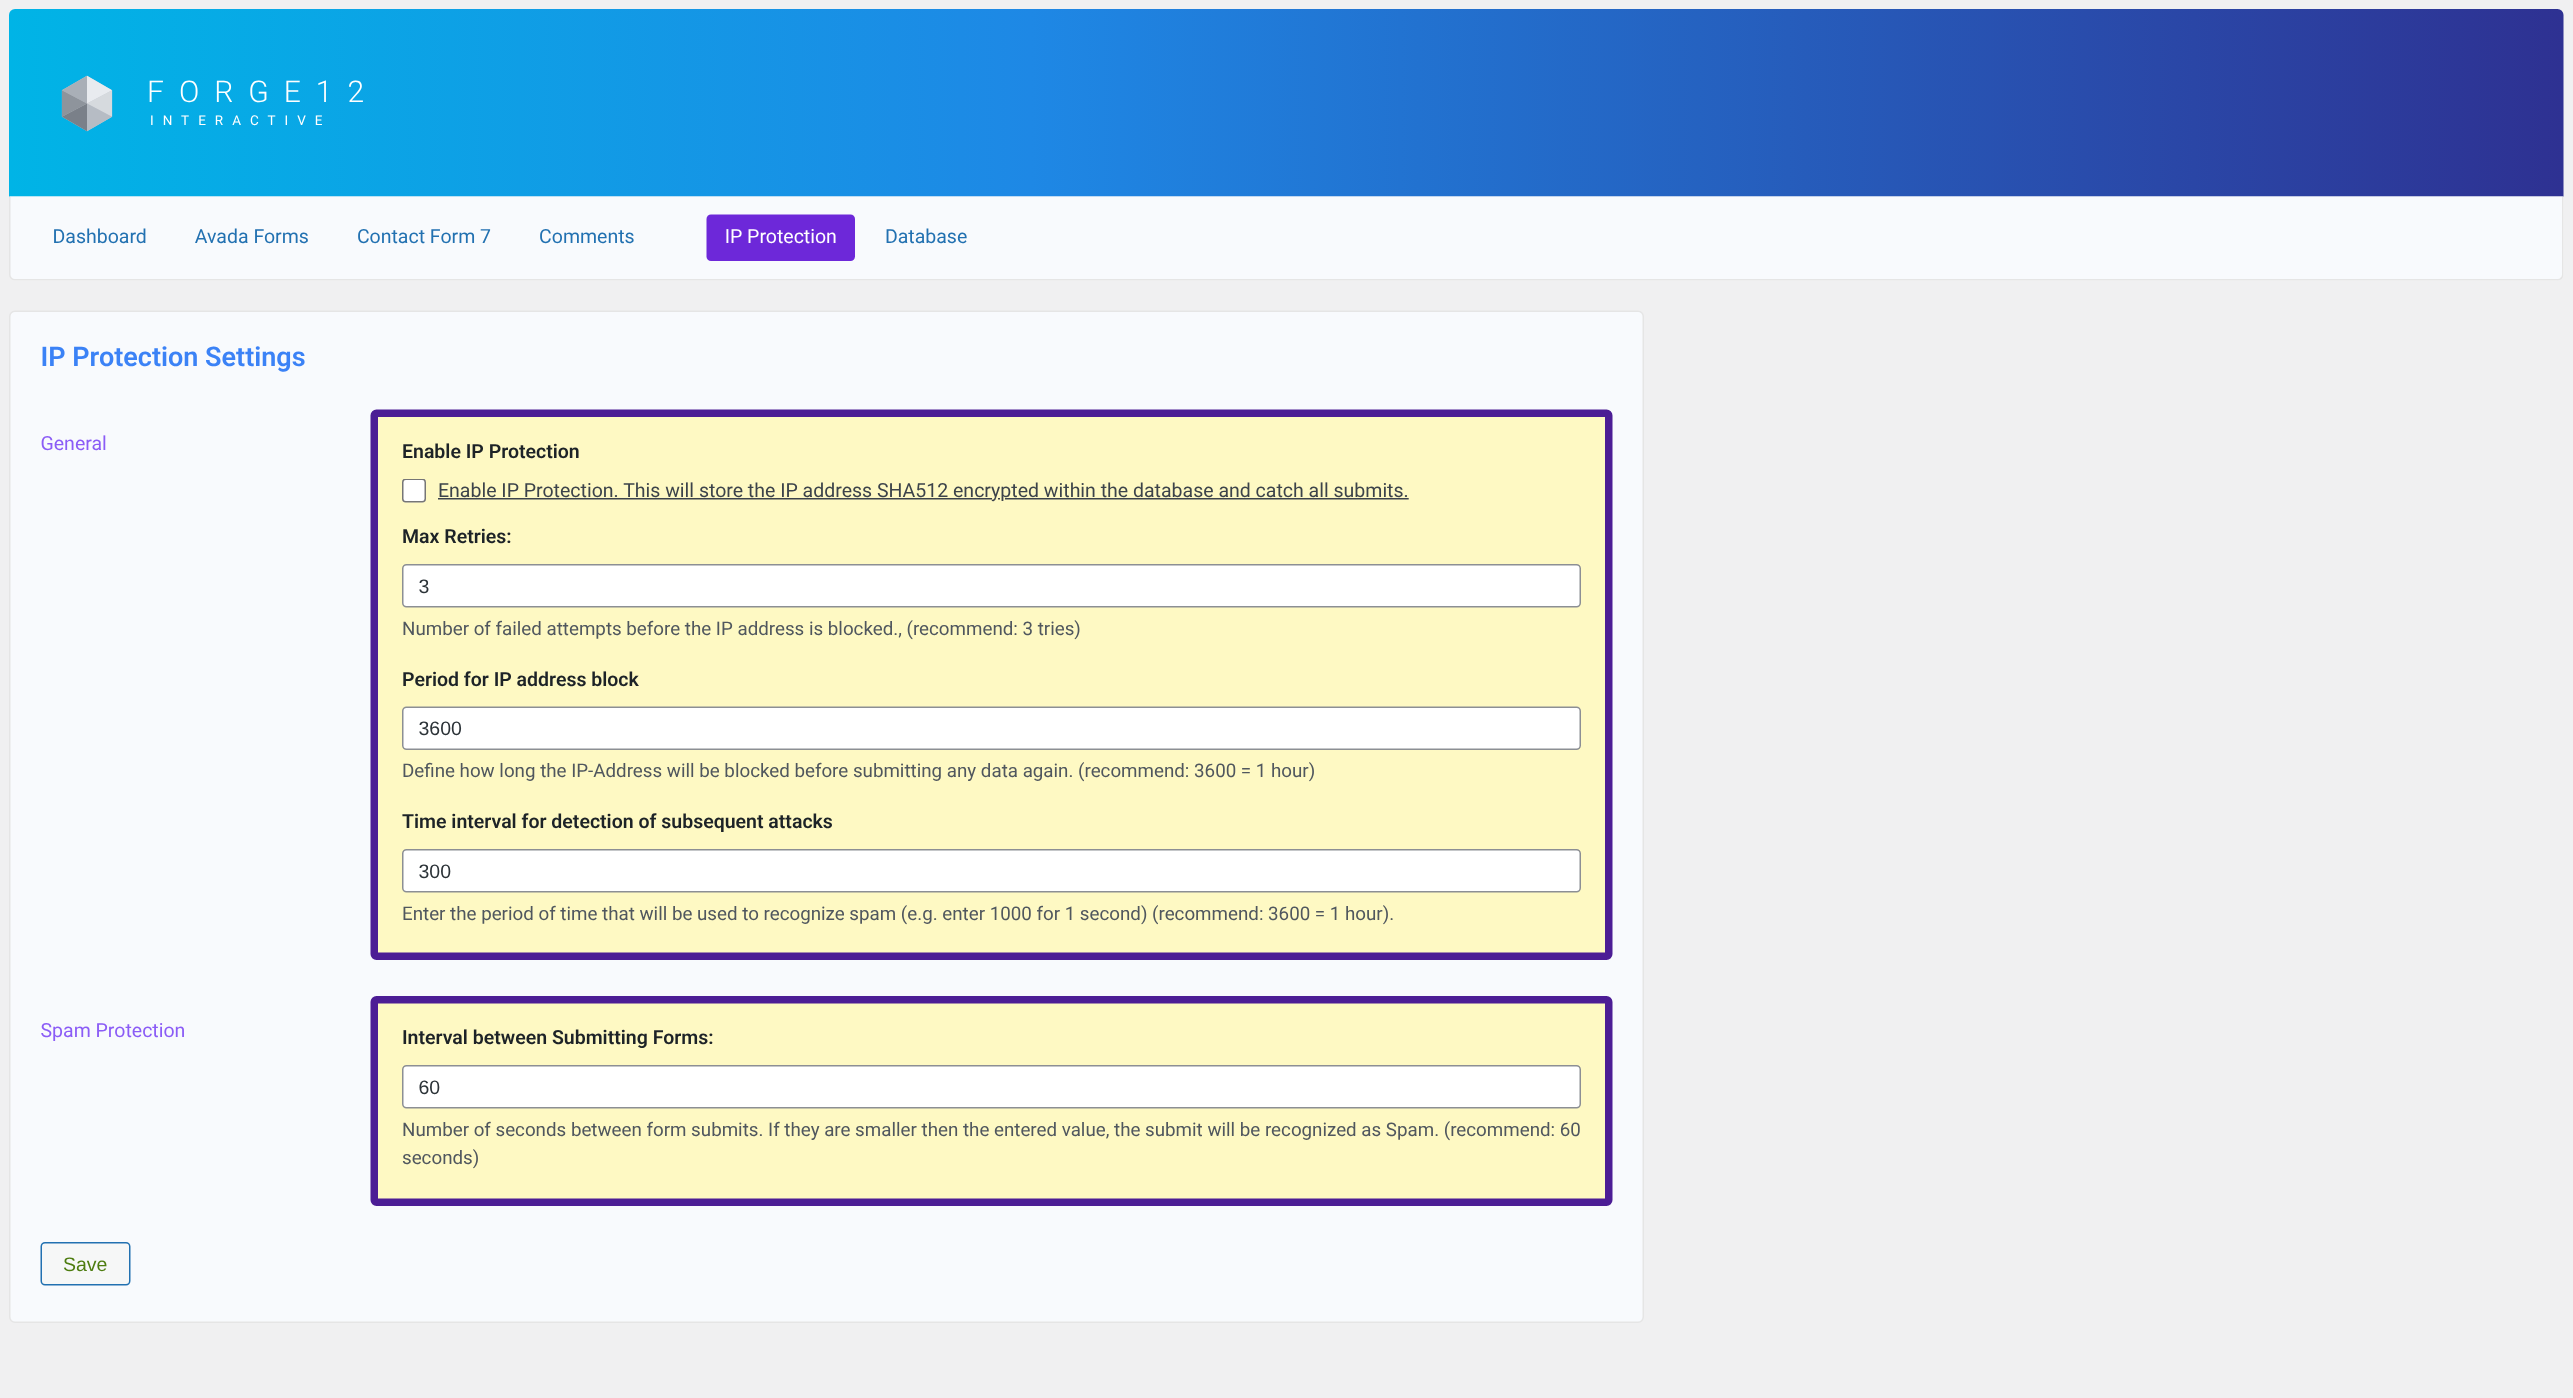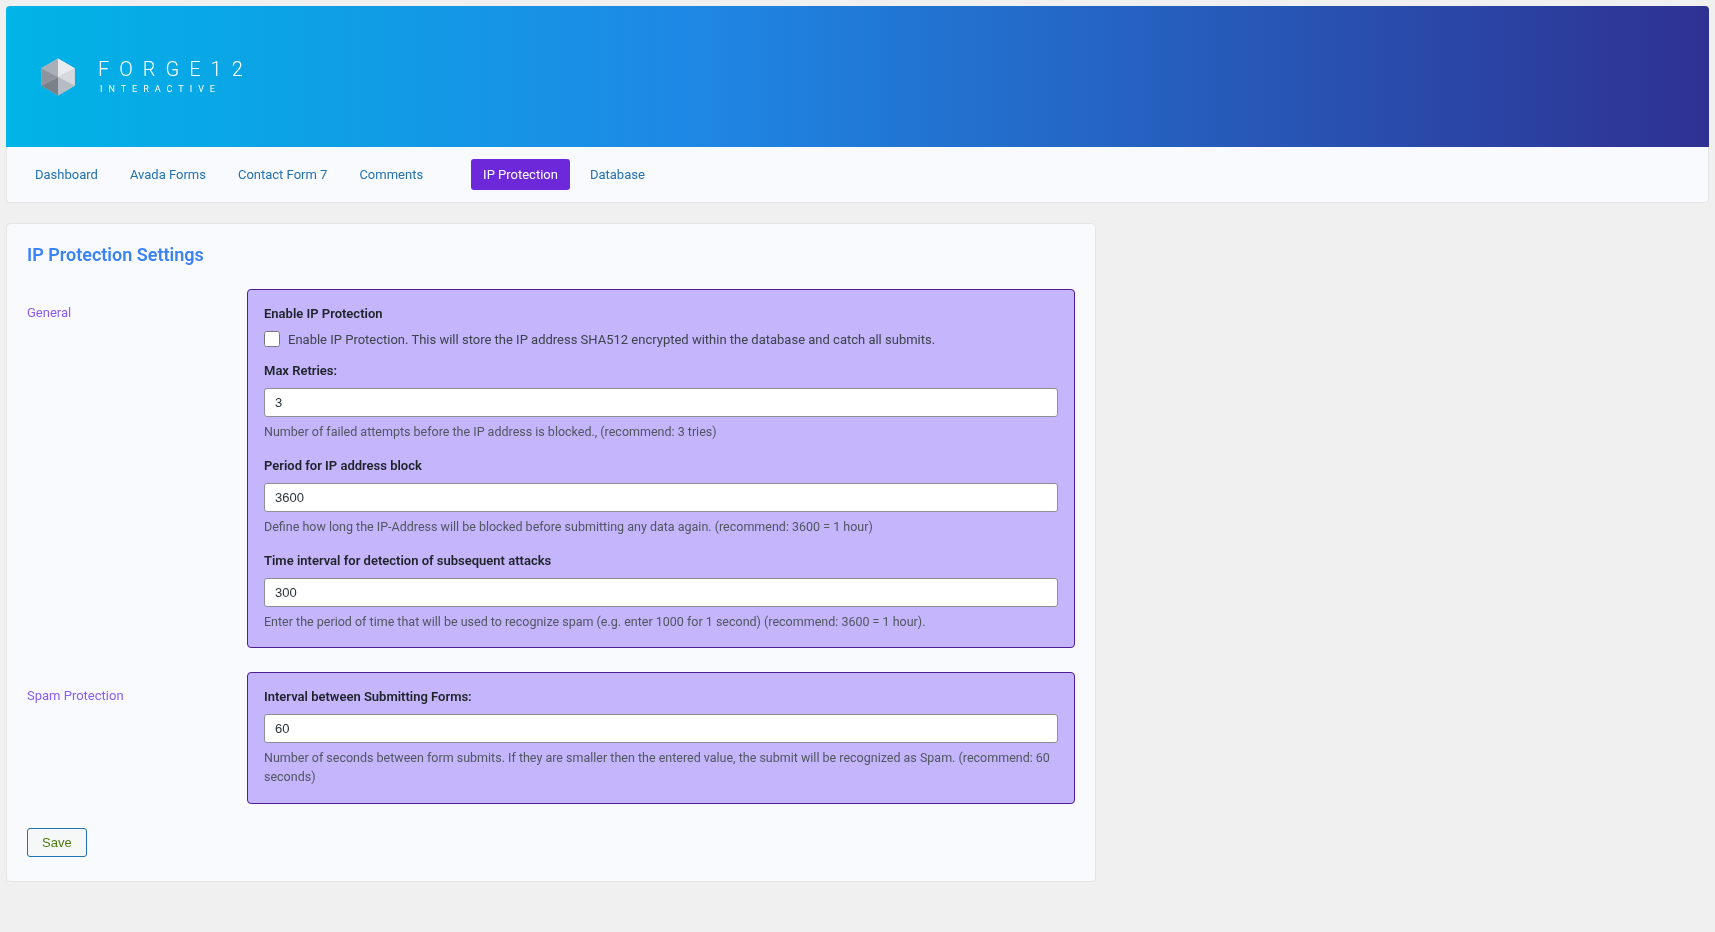"FORGE12" .header-banner { height: 141px -> 125px }
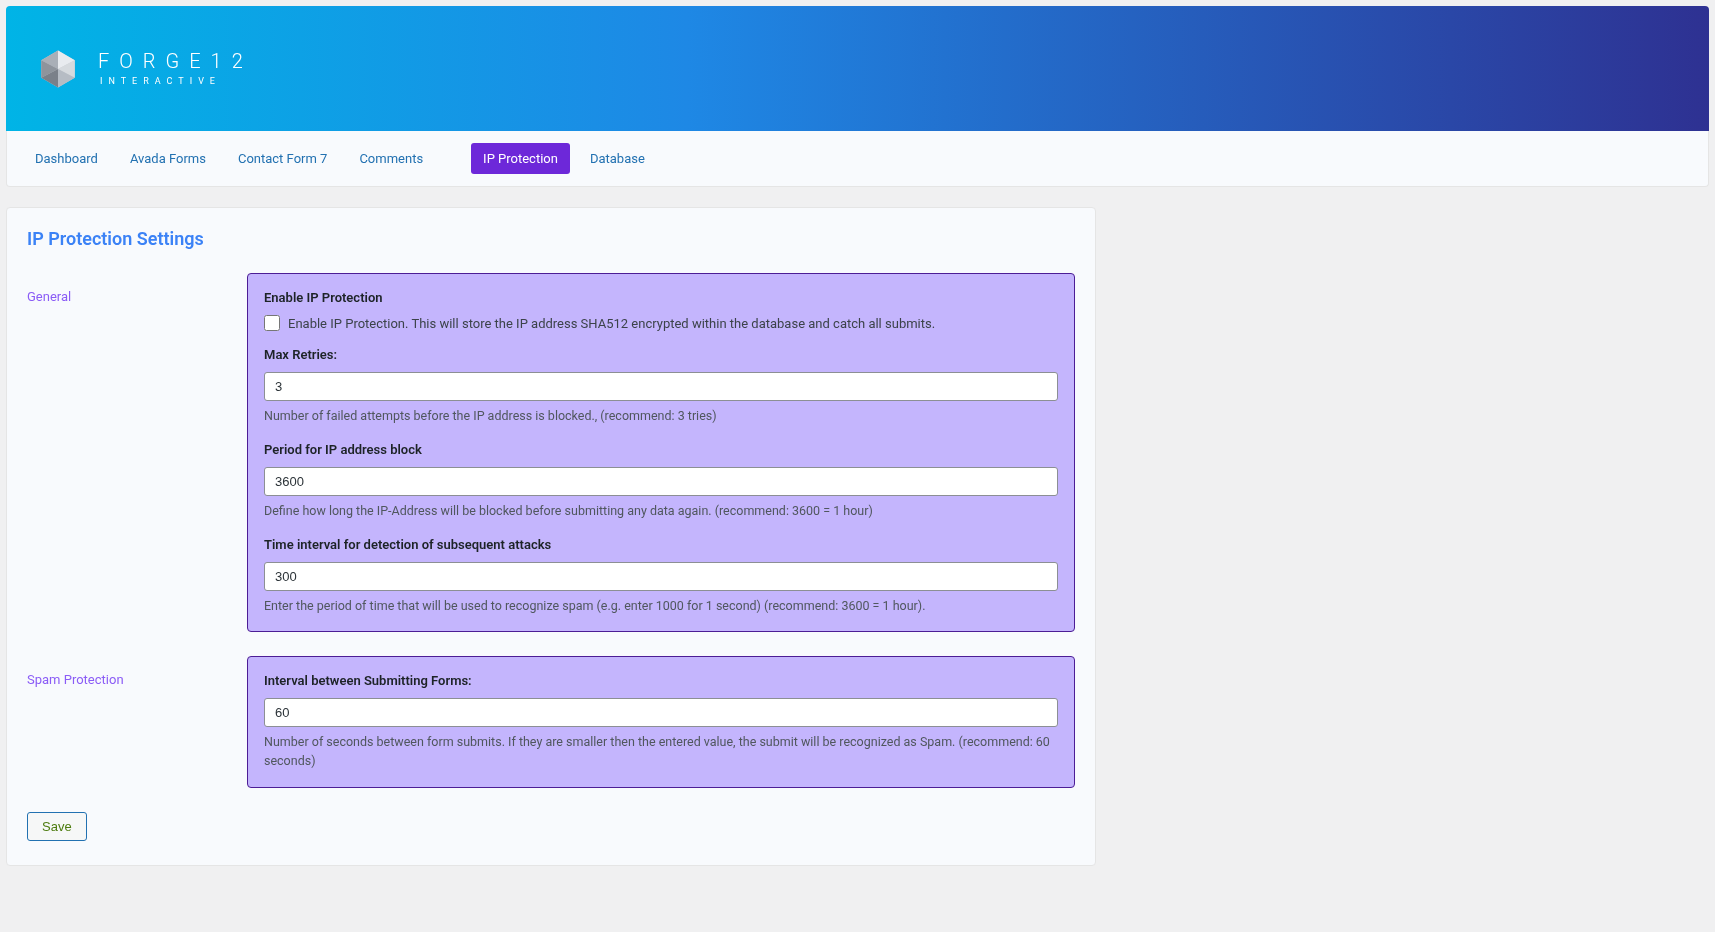"Enable IP Protection" .row-body { background: #c4b5fd -> #fef9c3; border: 1px solid #4c1d95 -> 5px solid #4c1d95 }
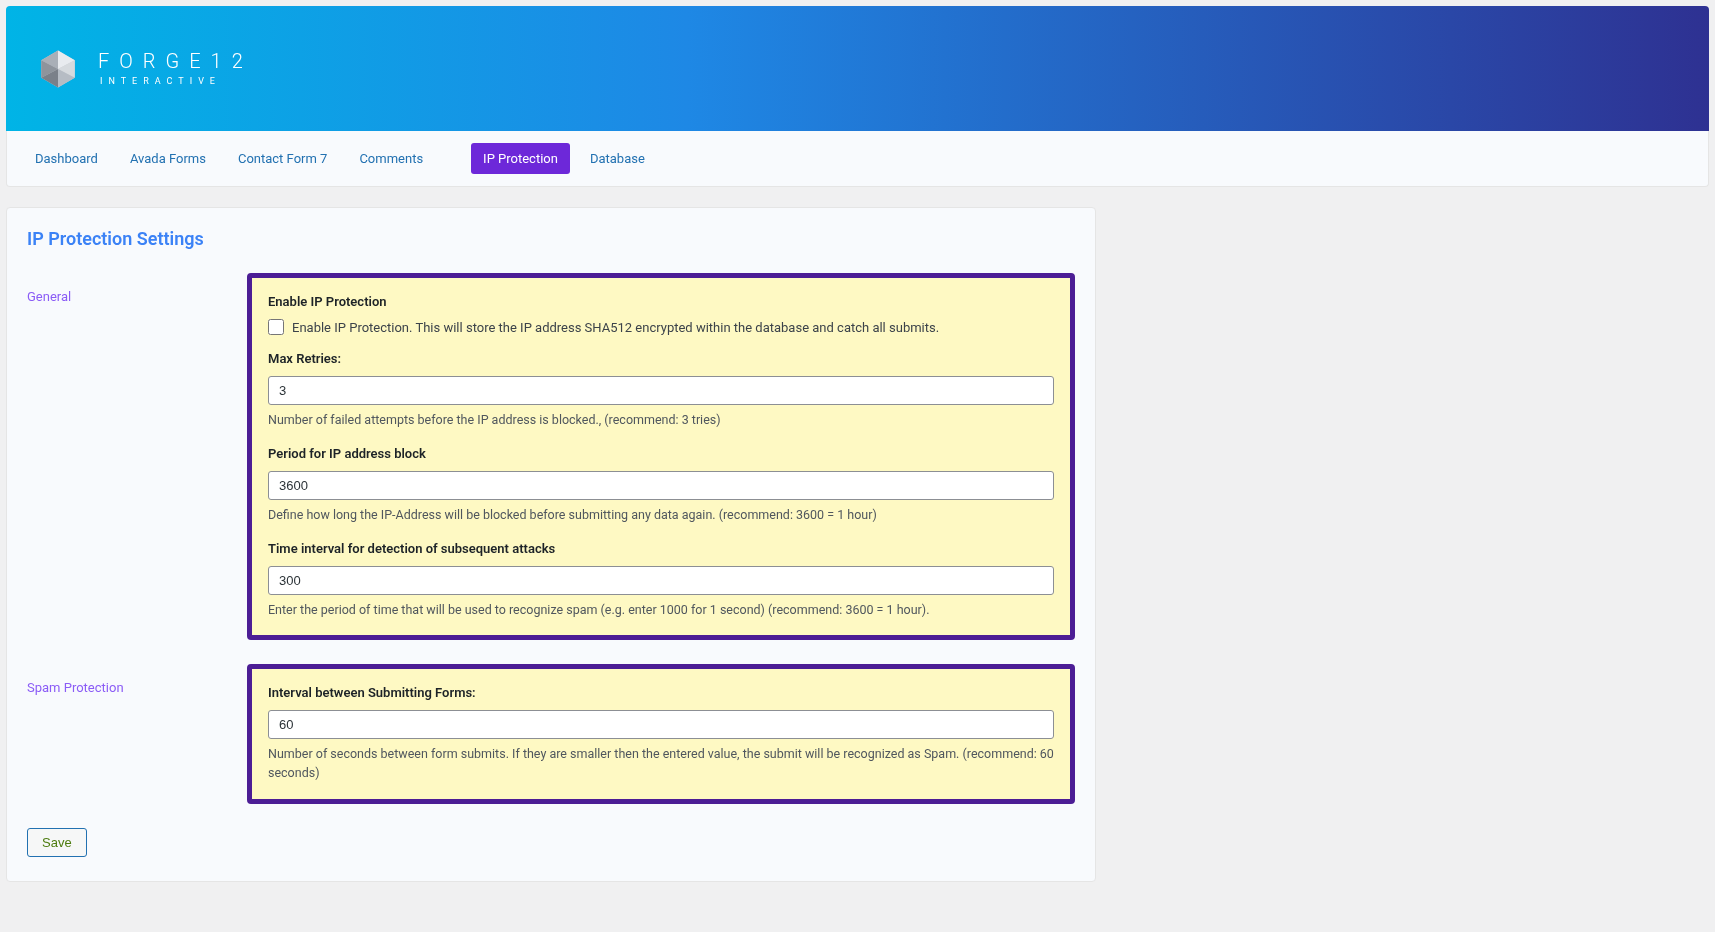"Enable IP Protection. This will" .checkbox-row { text-decoration: none -> underline }
